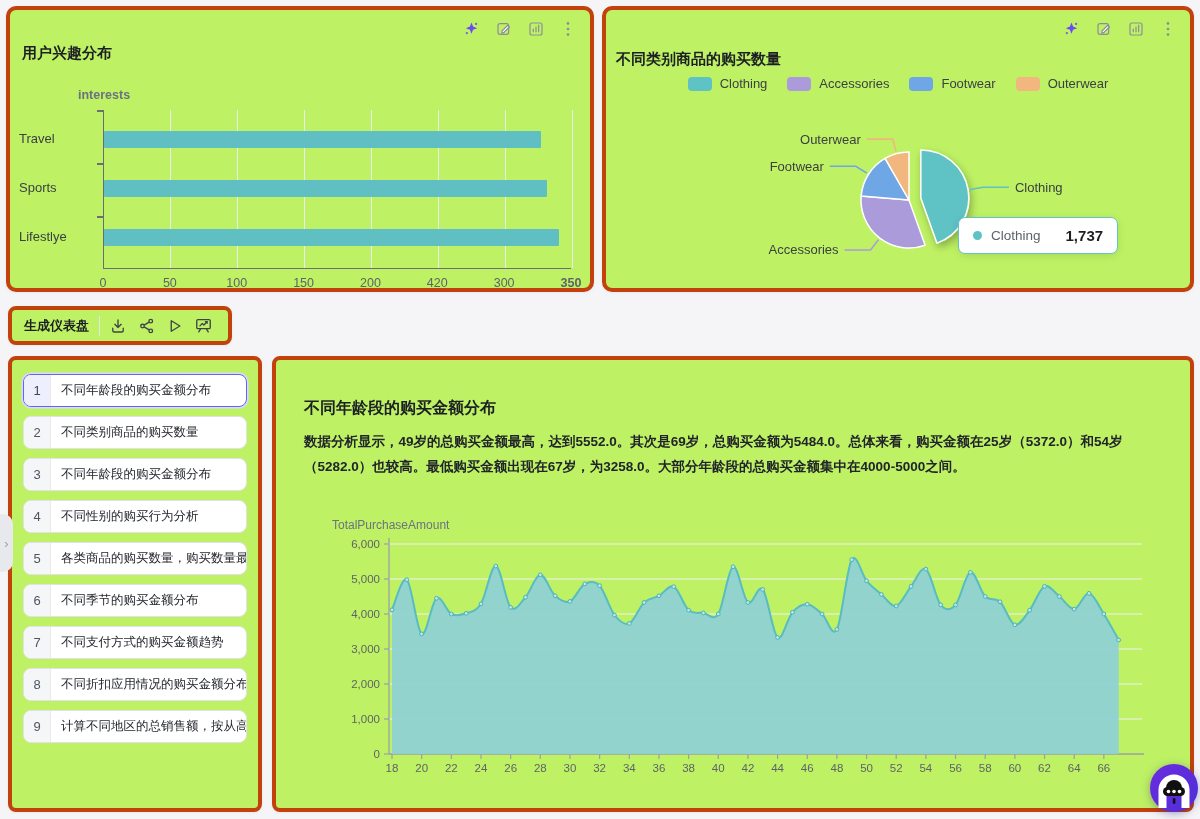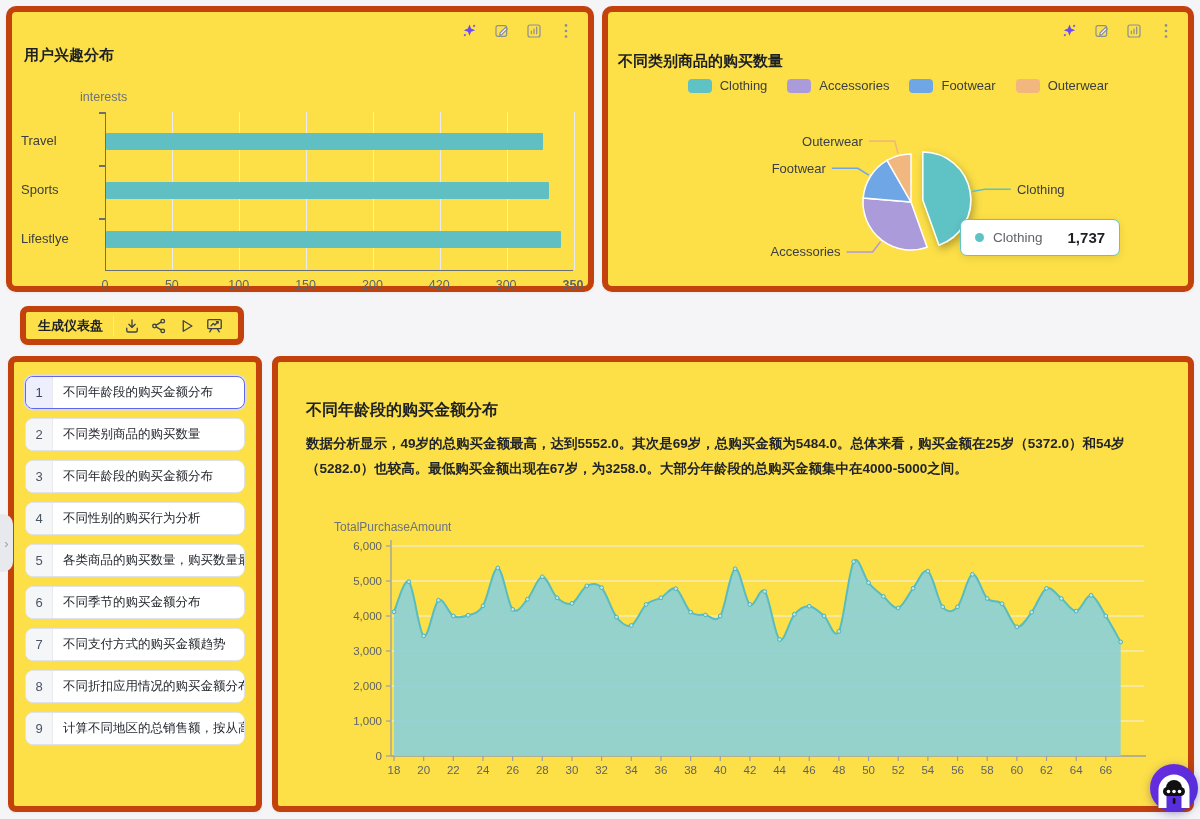"用户兴趣分布" .card { background: #fde047 -> #bef264; border: 6px solid #c2410c -> 4px solid #c2410c }
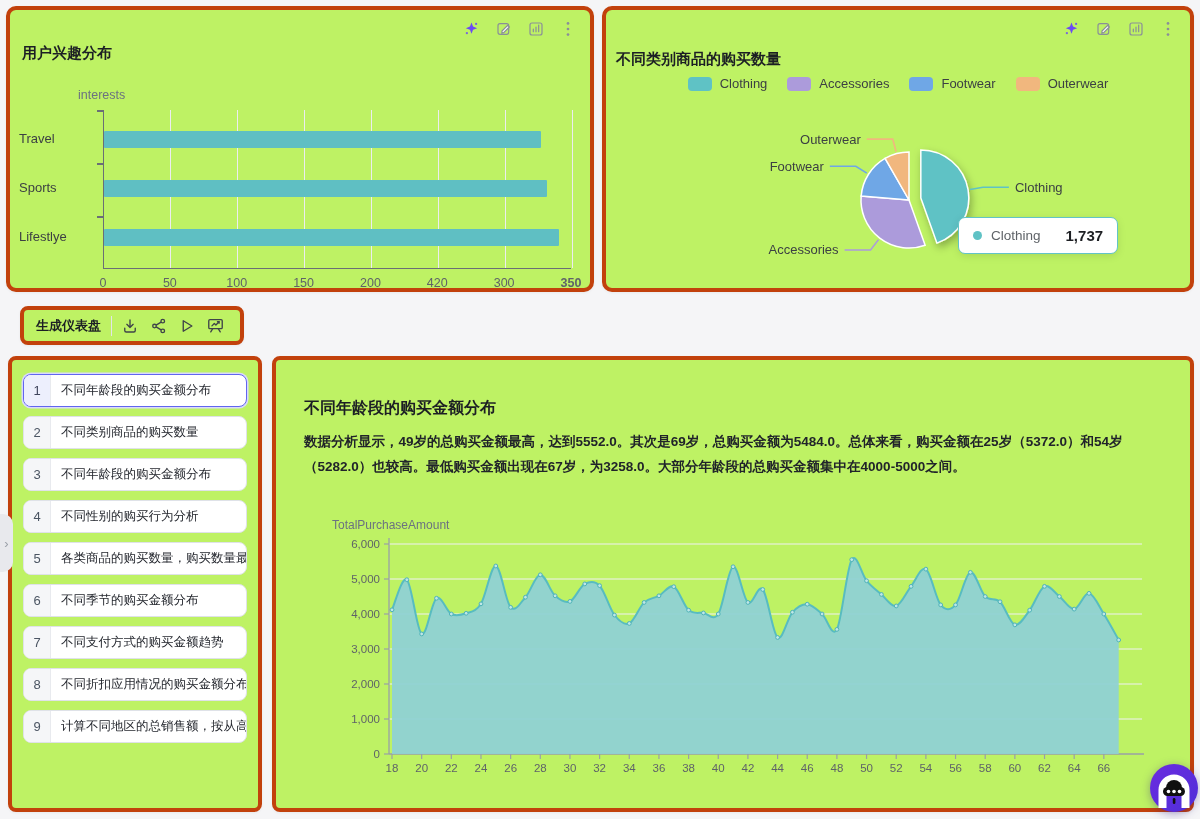"interests" .axis-title { font-weight: none -> bold }
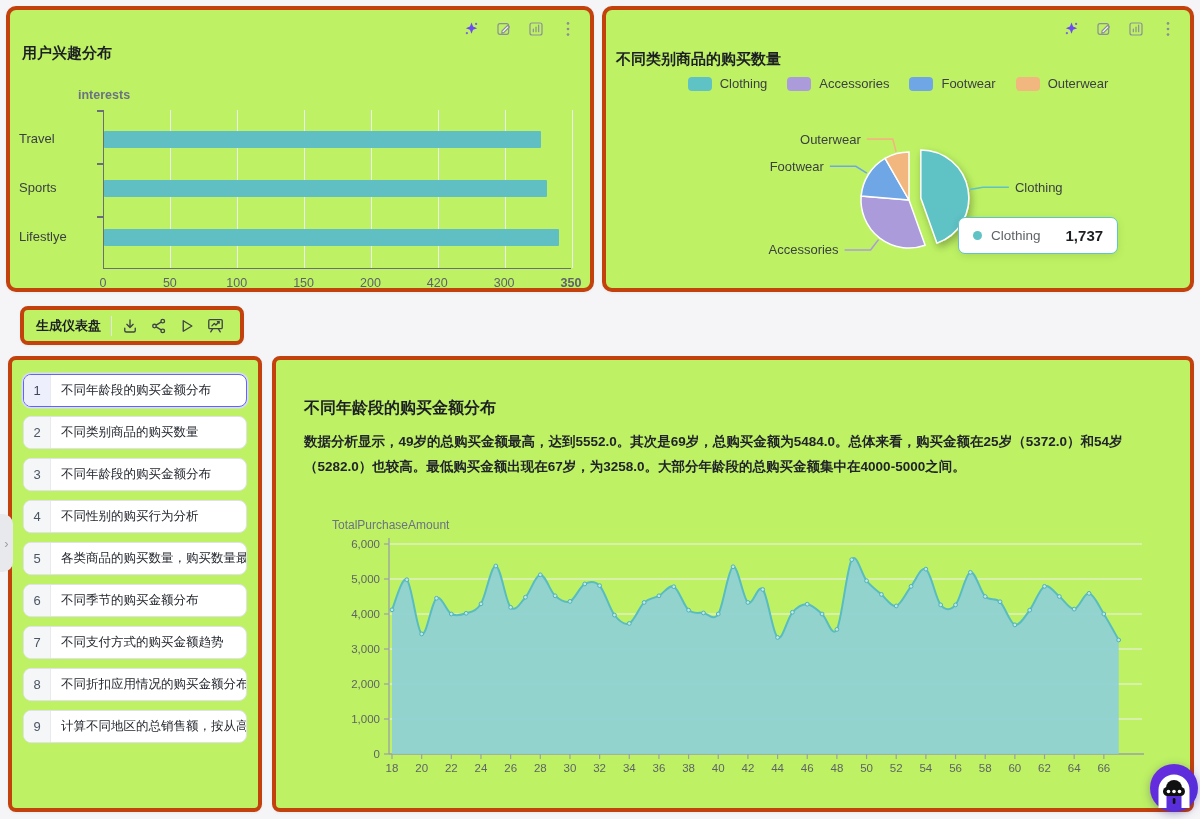"生成仪表盘" #toolbar { left: 20px -> 8px }
